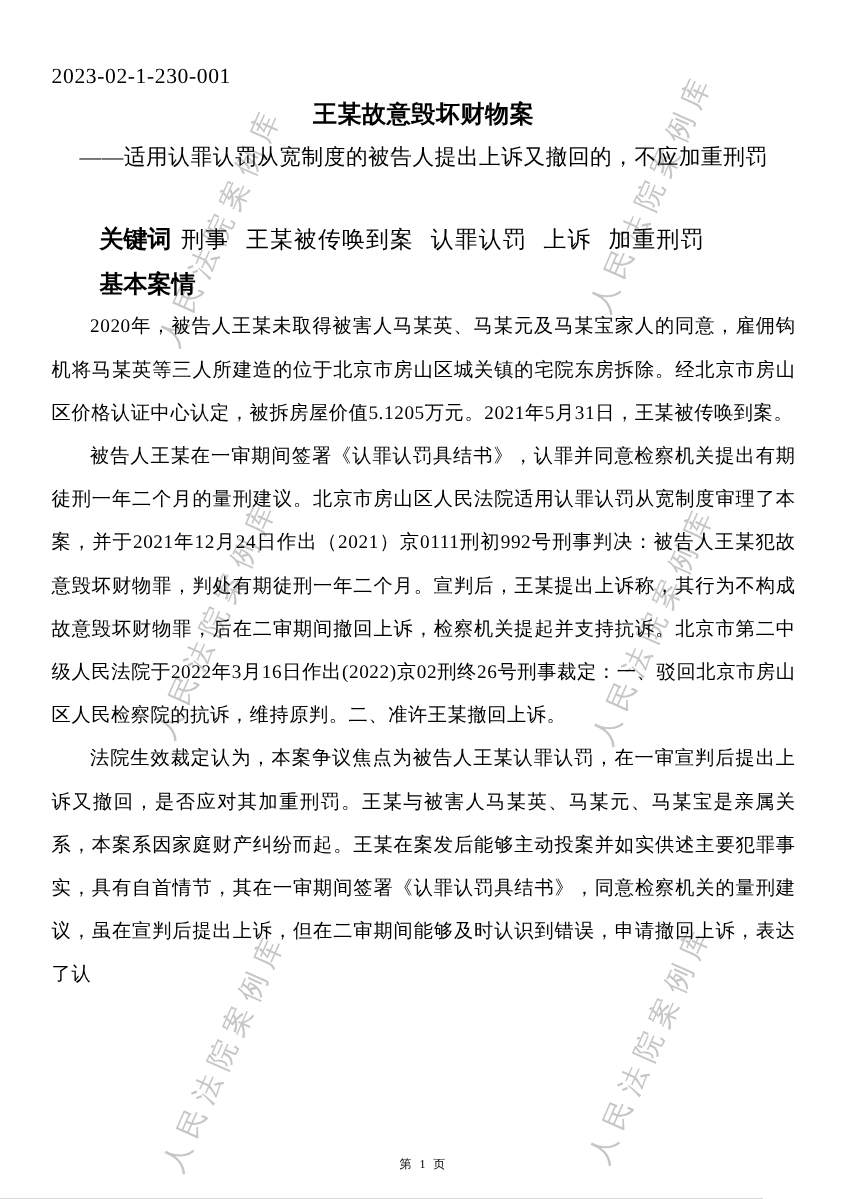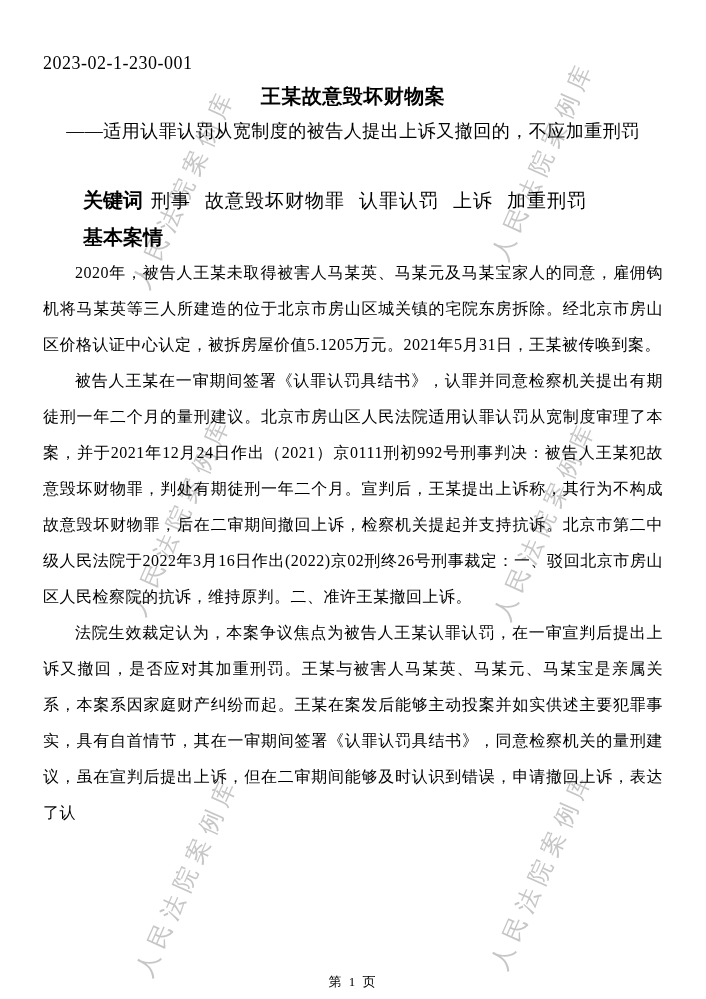"故意毁坏财物罪" span.kw-item { text: 故意毁坏财物罪 -> 王某被传唤到案 }
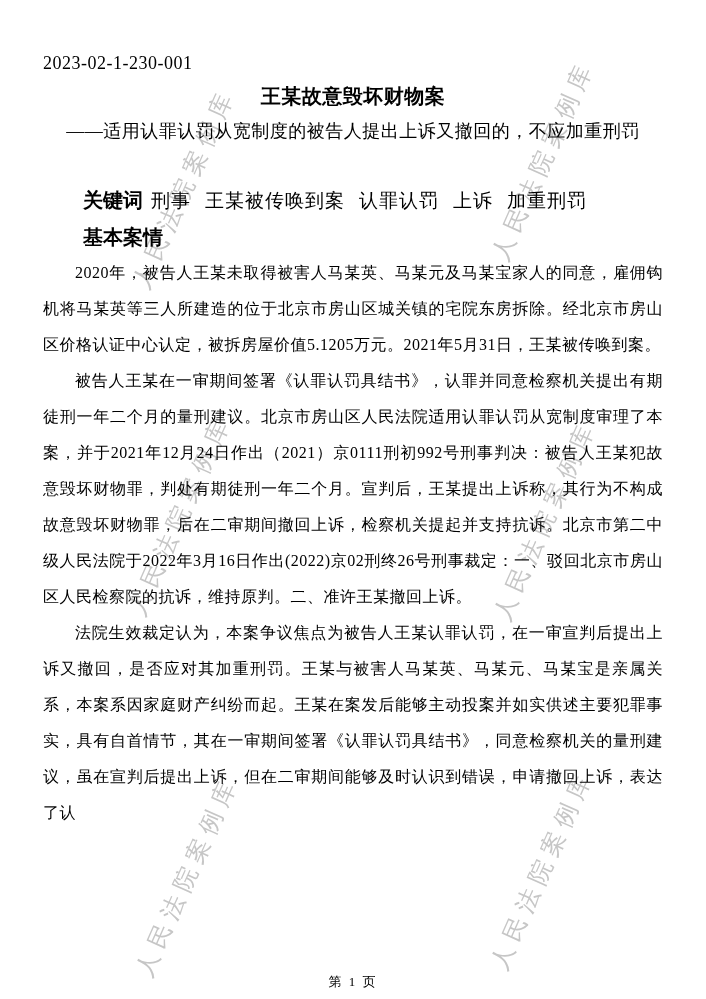"第 1 页" .footer { bottom: 8px -> 22px; font-size: 13px -> 10px }
